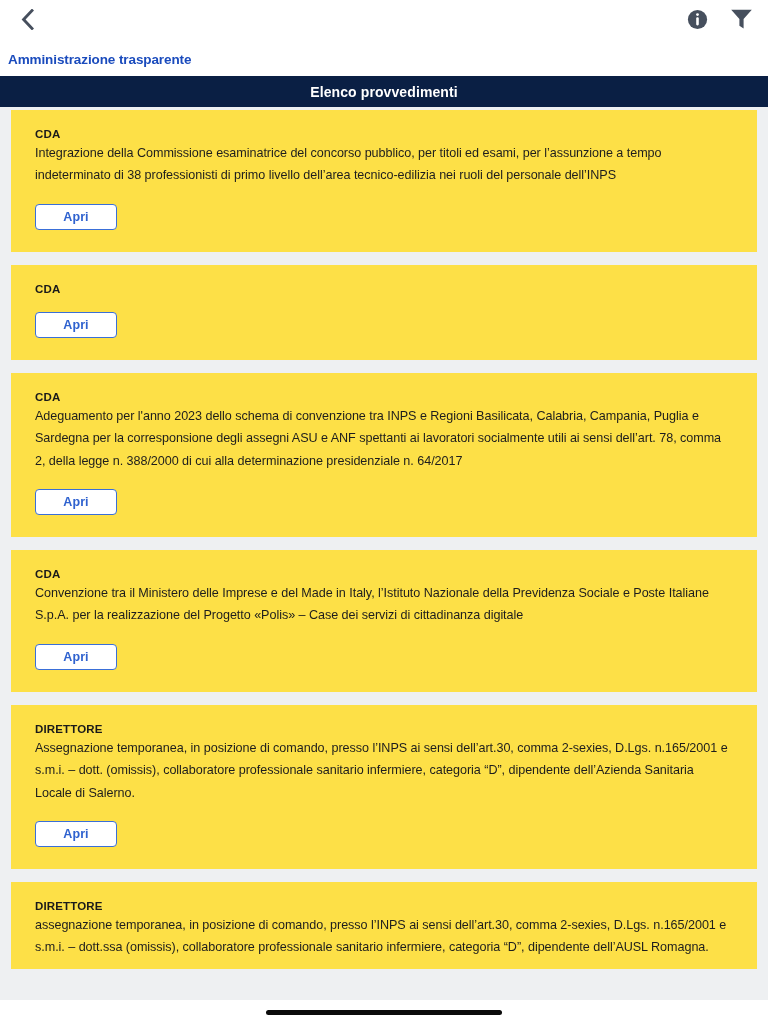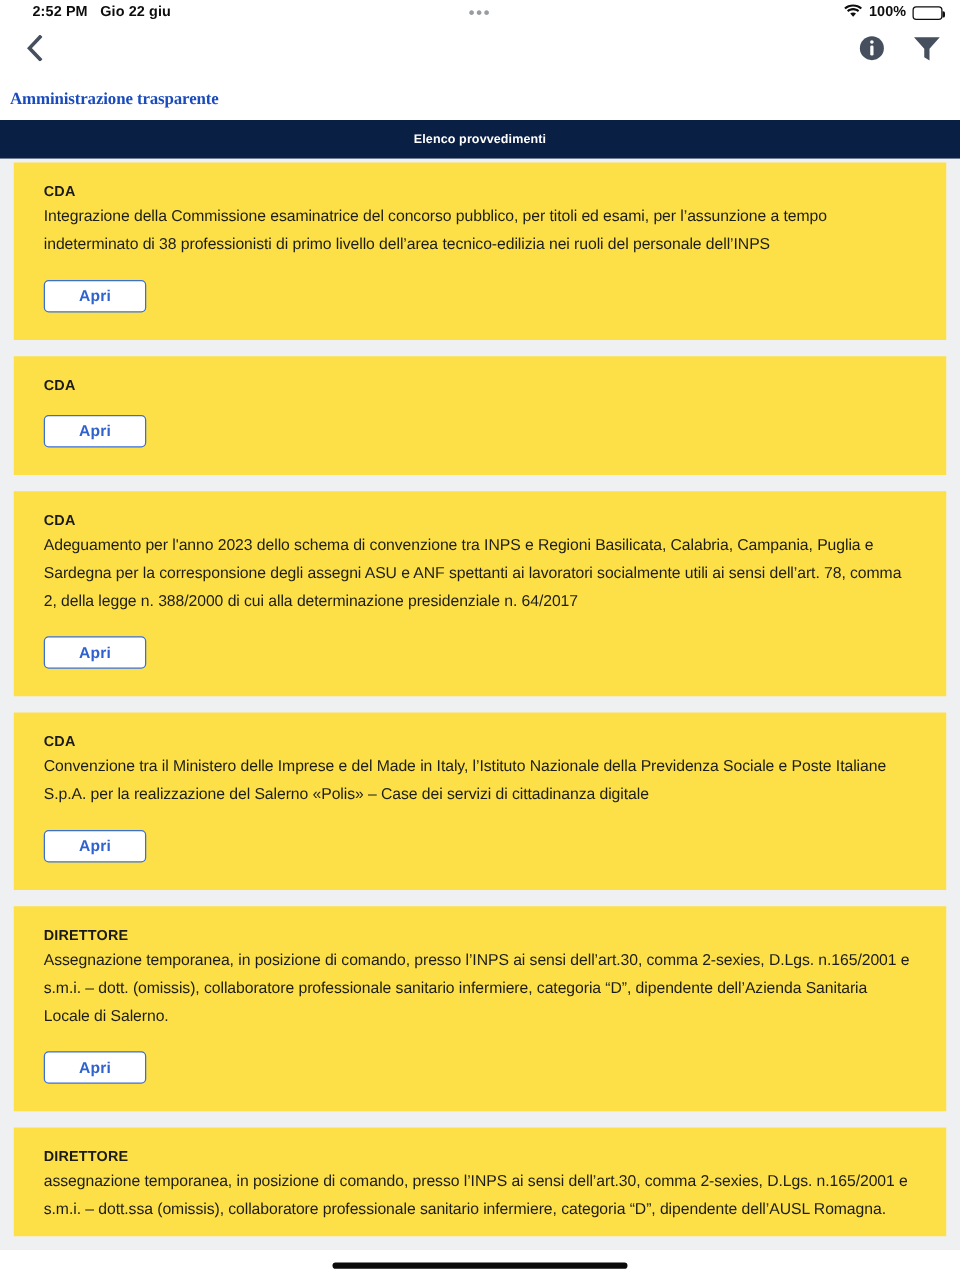"2:52 PM" div.statusbar { html: <div> <div> <span>2:52 PM</span> <span>Gio 22 giu</span> </div> <div> <span>•••</span> </div> <div> <span> <svg> <path></path> <path></path> <path></path> </svg> </span> <span>100%</span> <span><span></span></span> </div> </div> -> none }
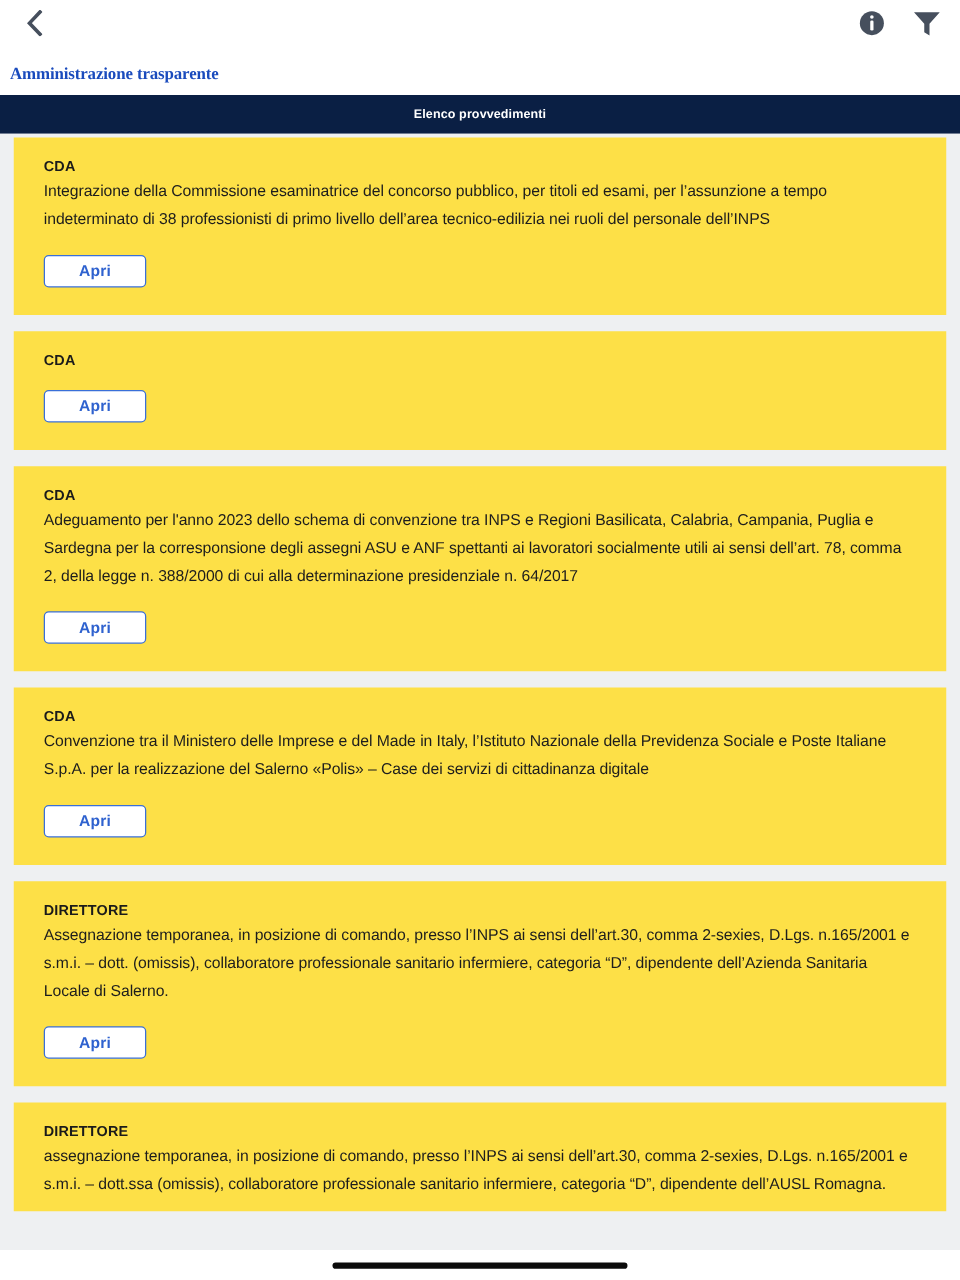"Amministrazione trasparente" .breadcrumb-row { font-family: Liberation Serif, serif -> none }
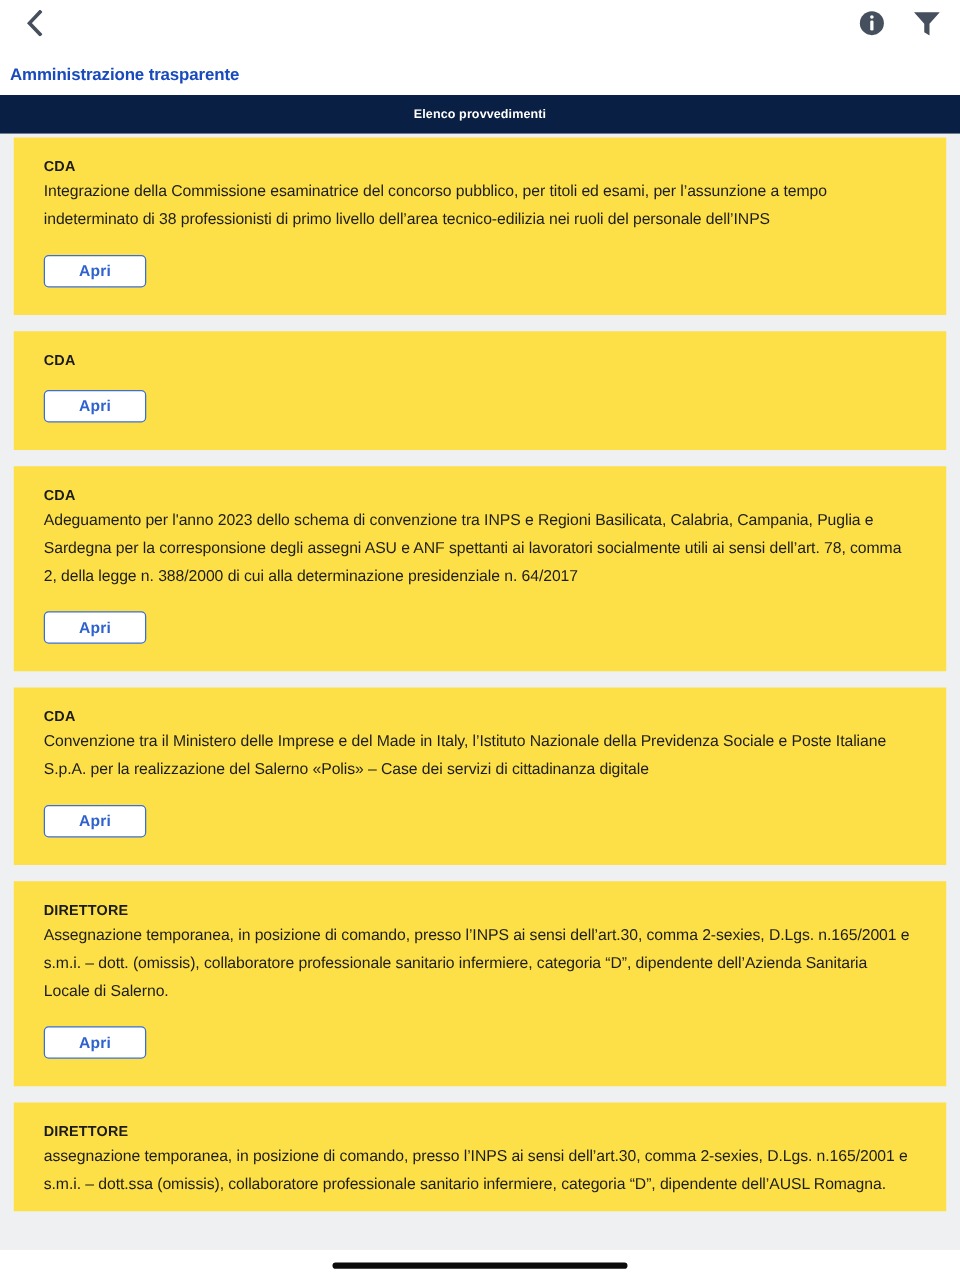"Elenco provvedimenti" .section-title { font-size: 10px -> 14px }
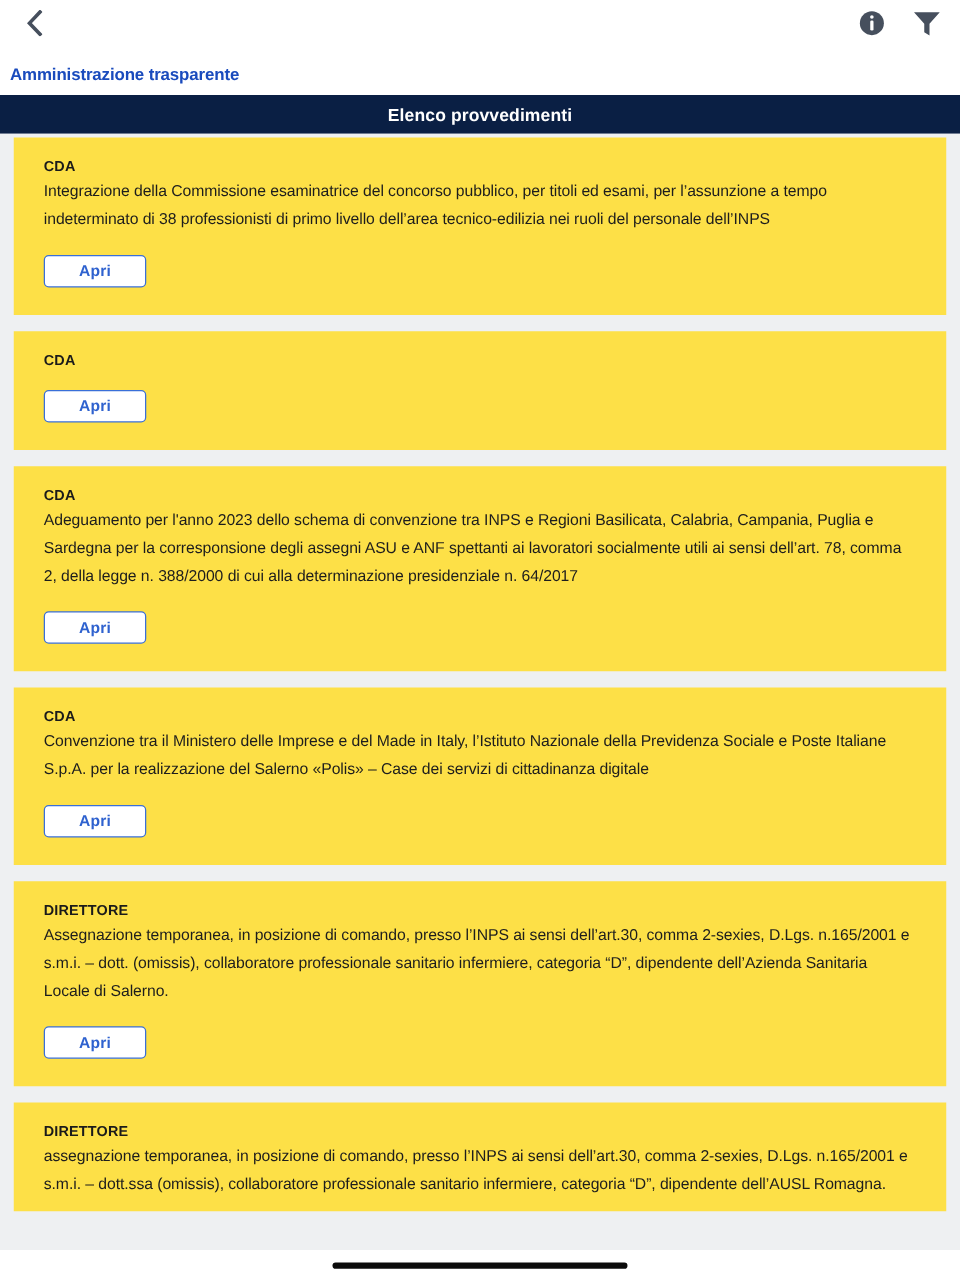"Convenzione tra il Ministero delle" div.card-desc { text: Salerno -> Progetto }
